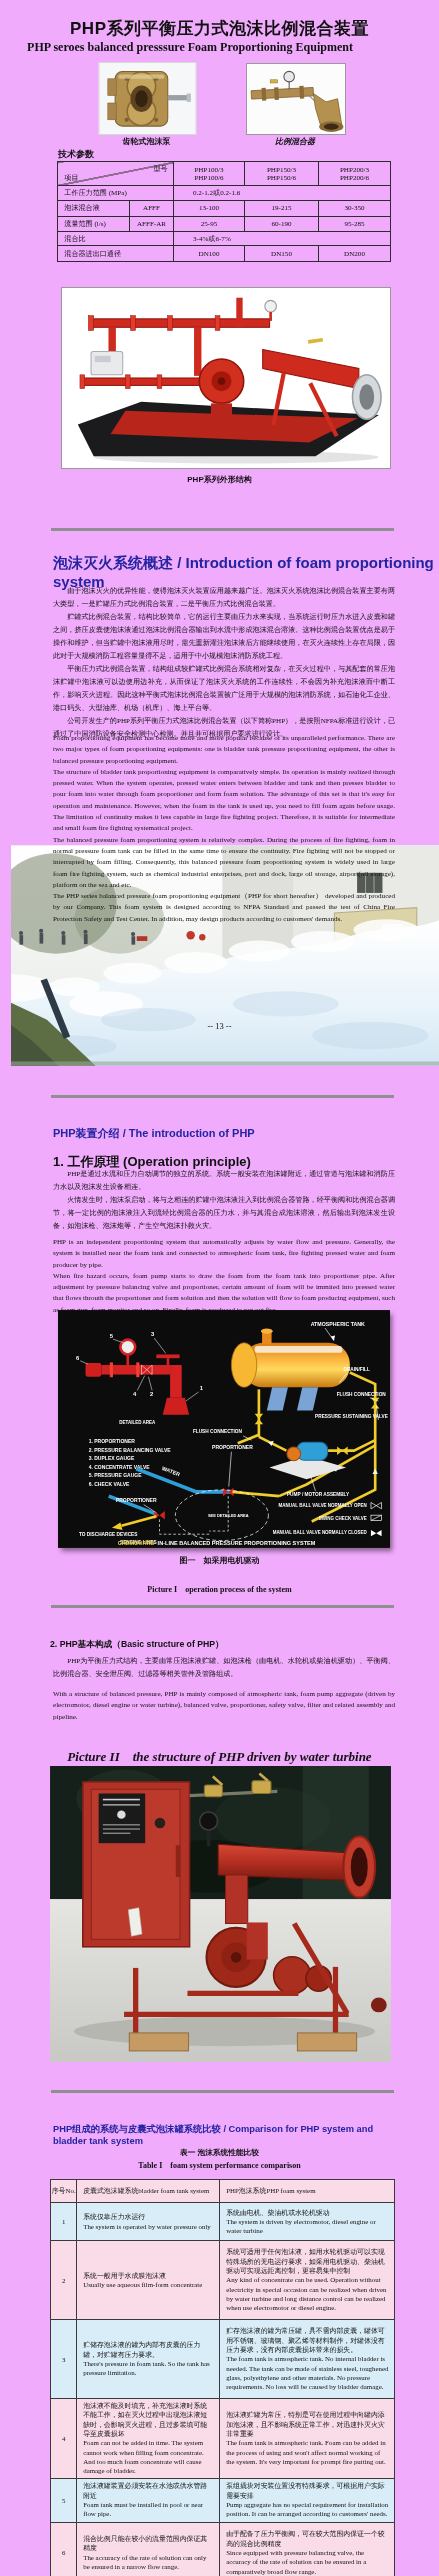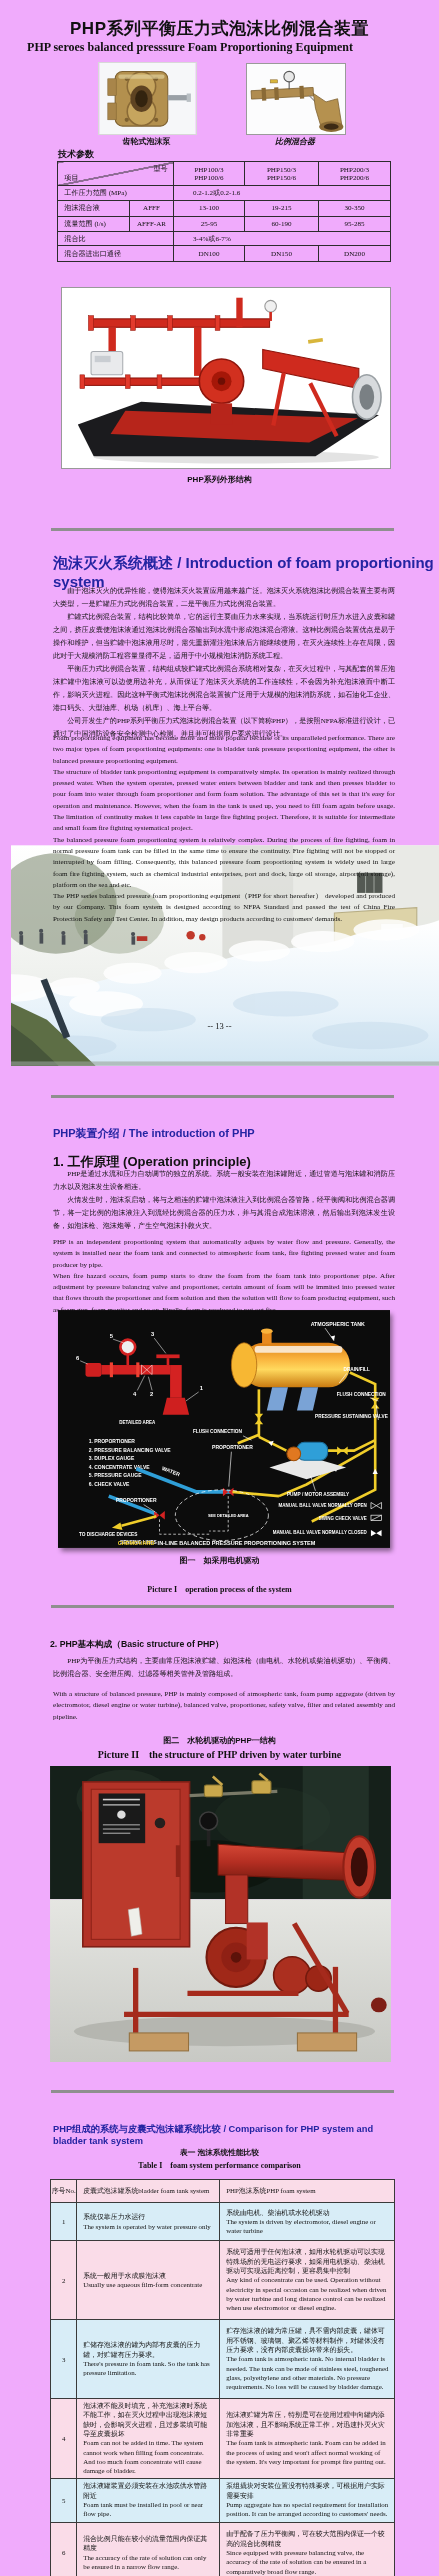"图二 水轮机驱动的PHP一结构" div.abs { html: <div>图二 水轮机驱动的PHP一结构</div> -> none }
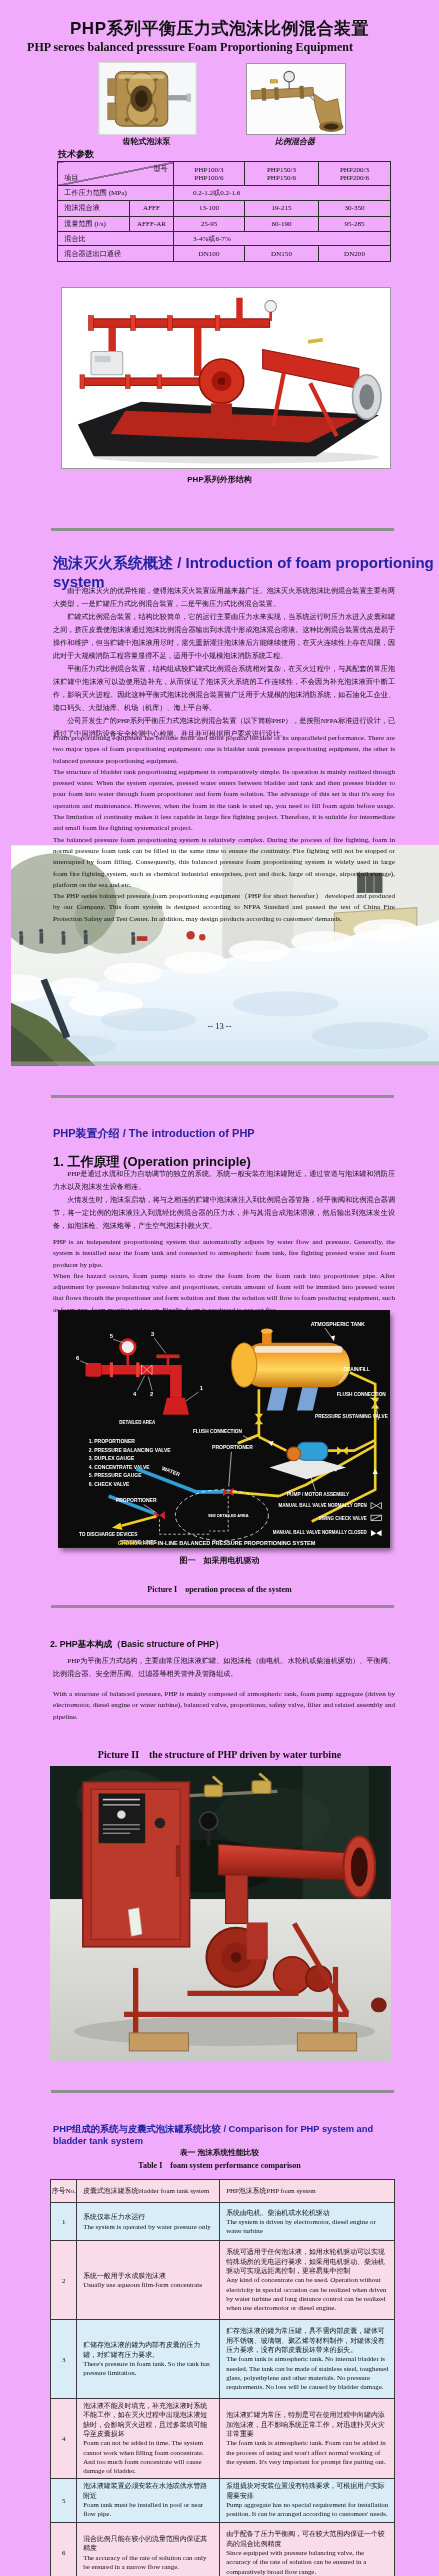"Picture II the structure of" div.abs { font-size: 10px -> 13px; font-style: none -> italic }
